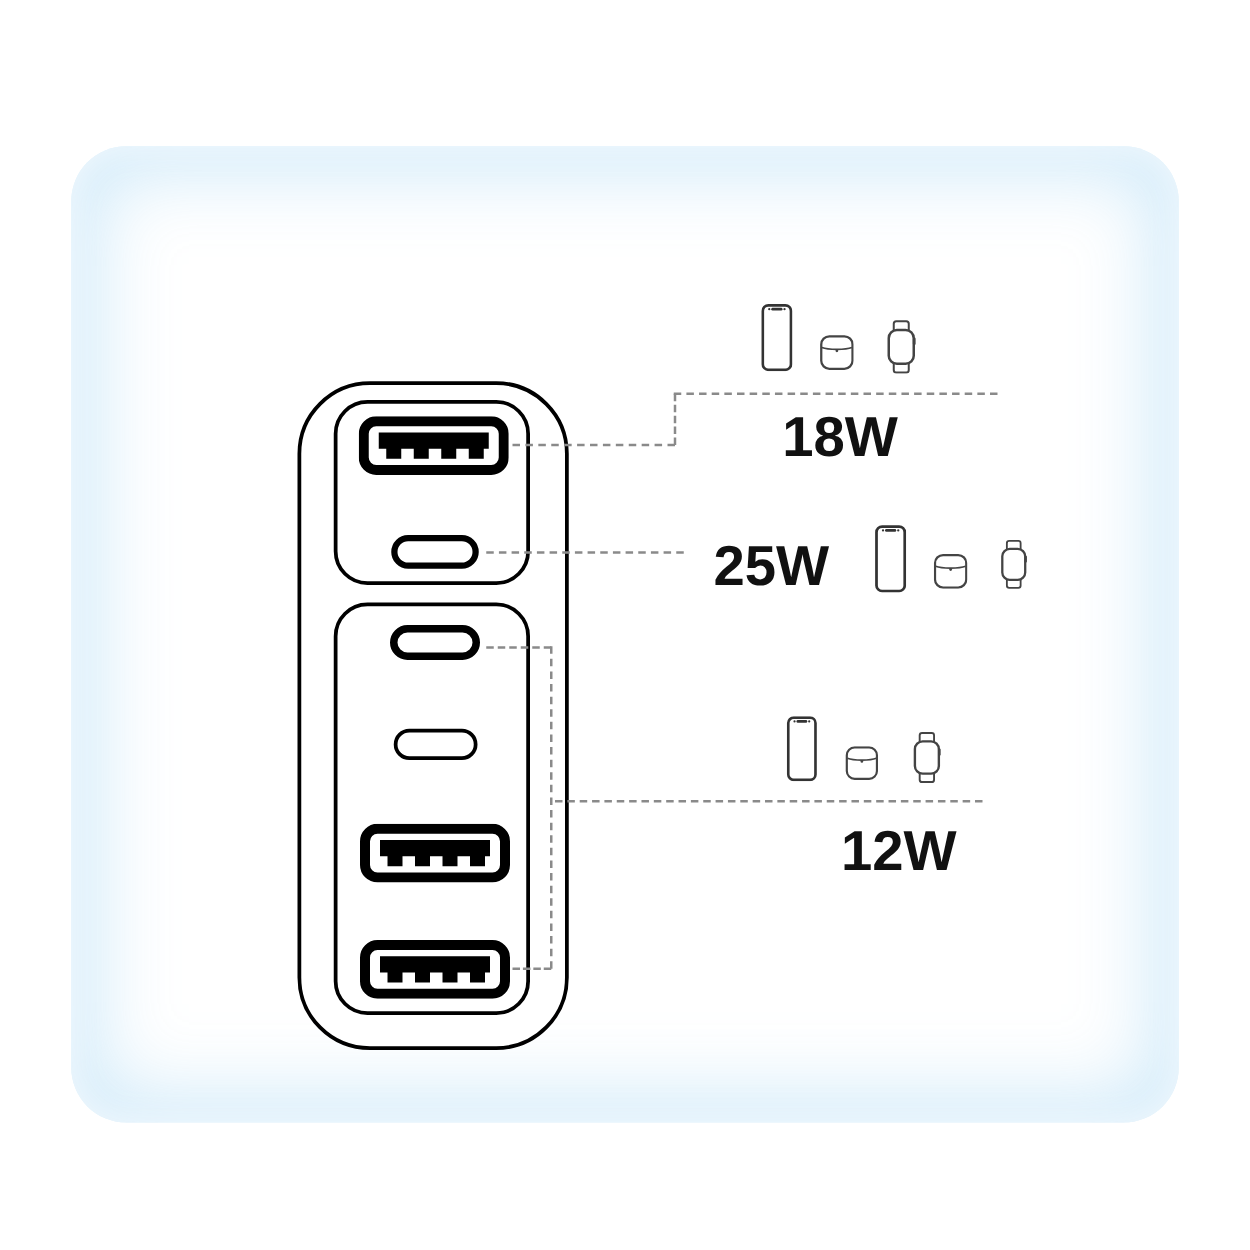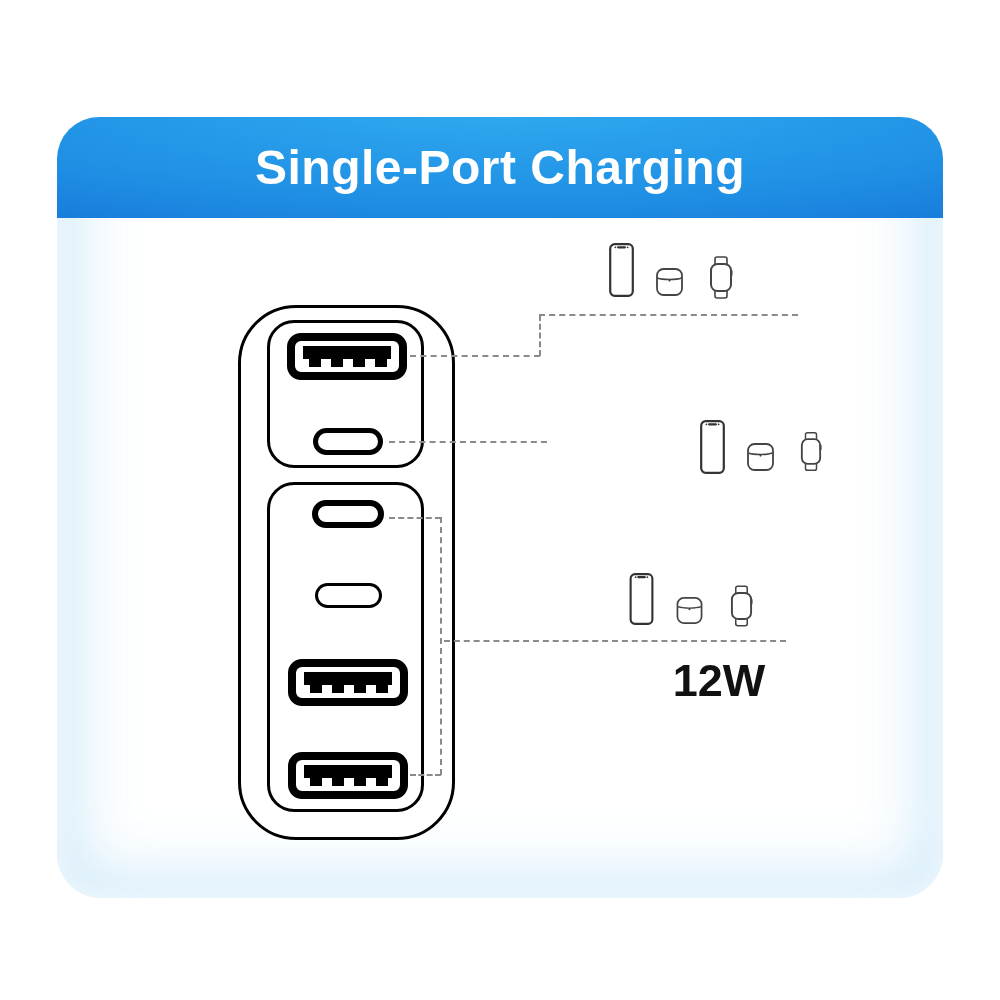"Single-Port Charging" div.abs { html: <div> <div>Single-Port Charging</div> </div> -> none }
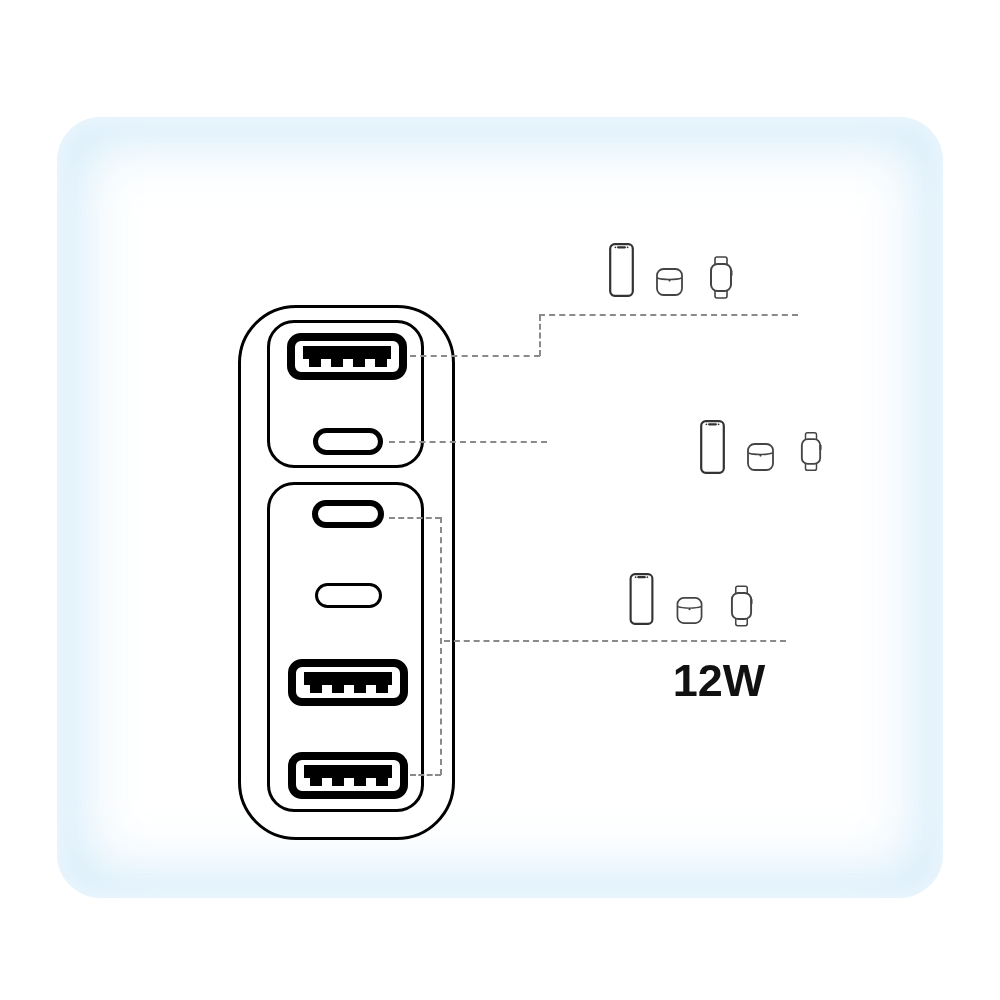"18W" div.abs { html: none -> <div>18W</div> }
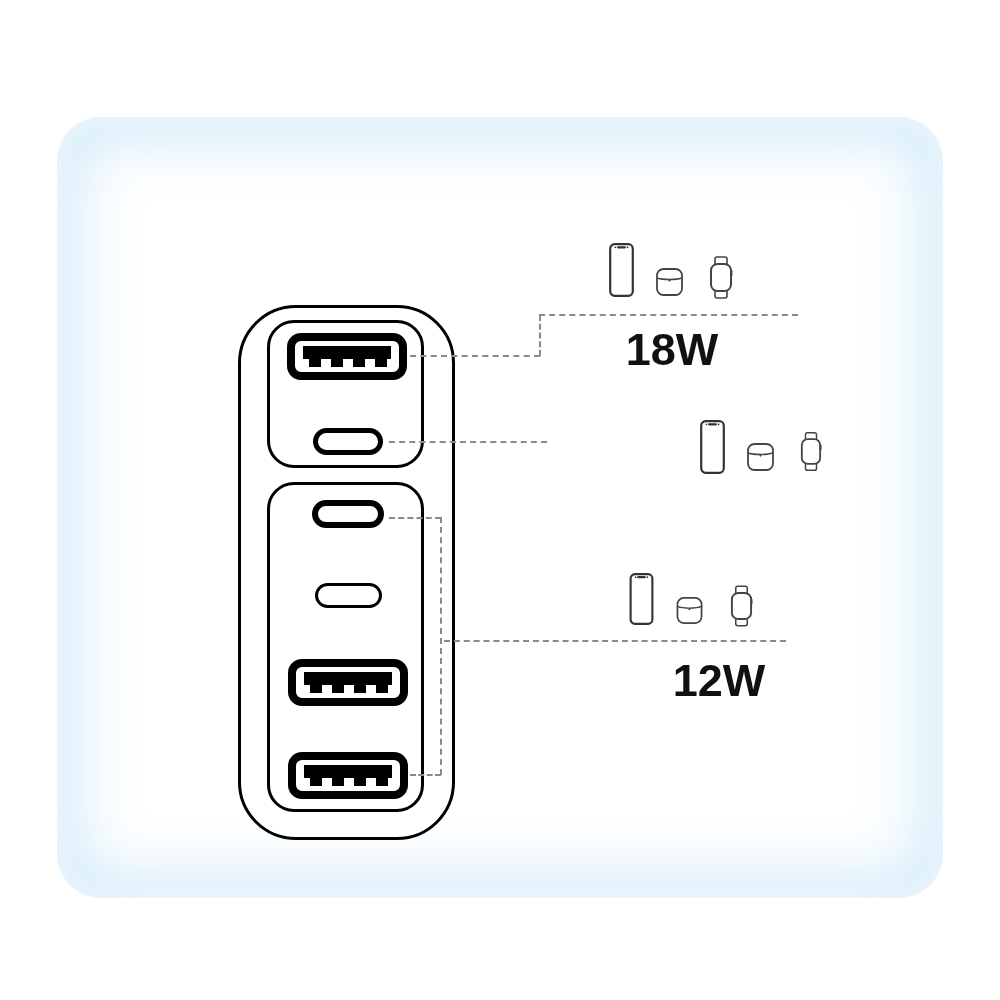"25W" div.abs { html: none -> <div>25W</div> }
